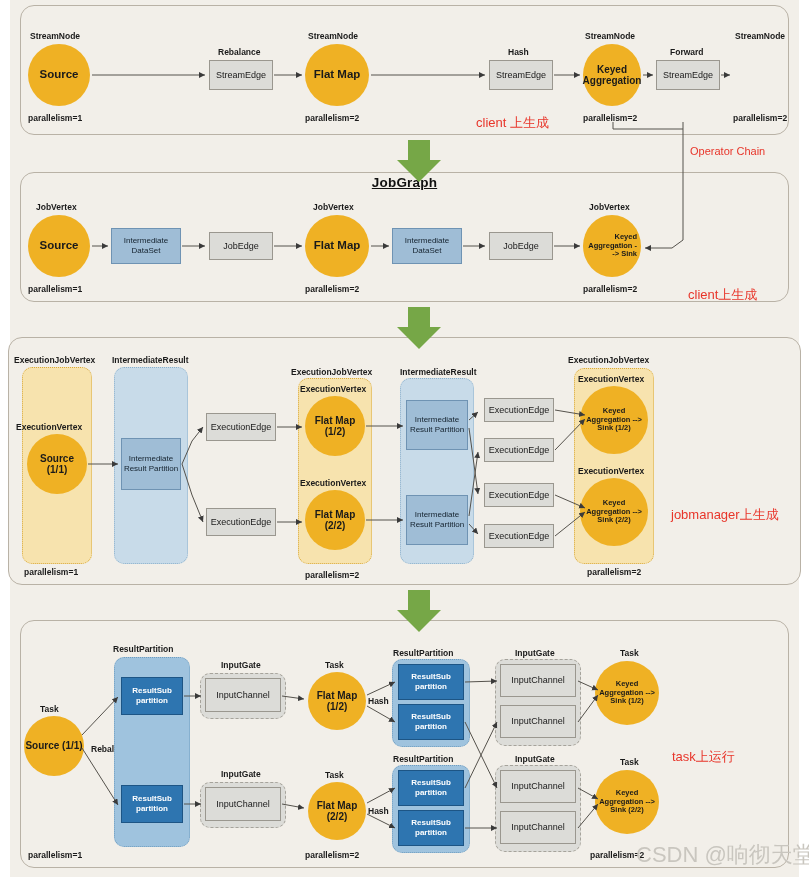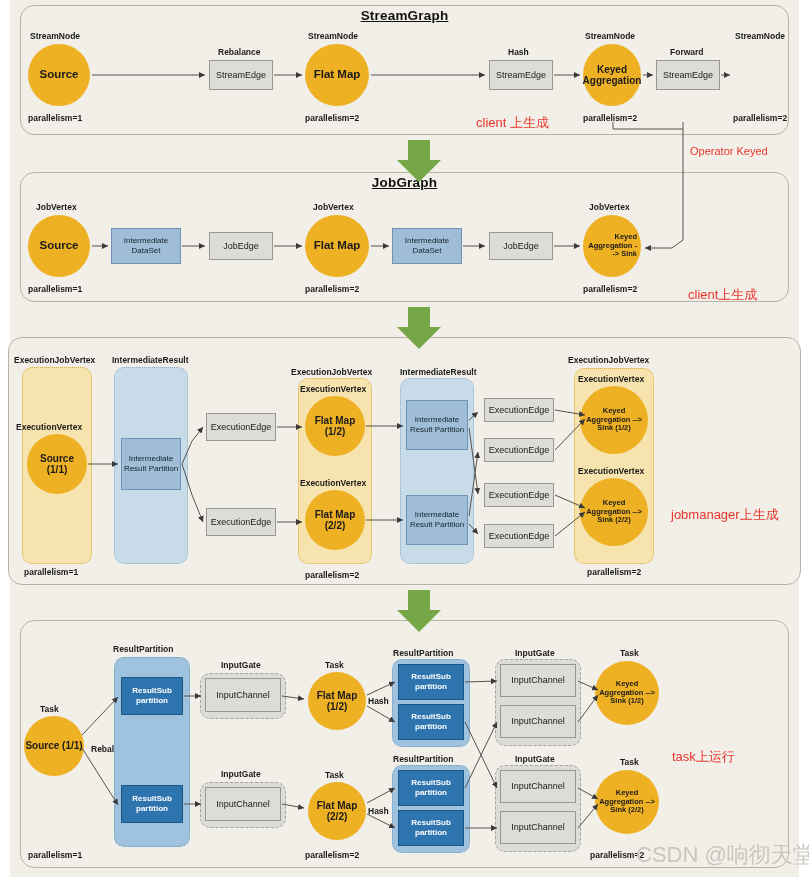"StreamGraph" div.panel-title { html: <div>StreamGraph</div> -> none }
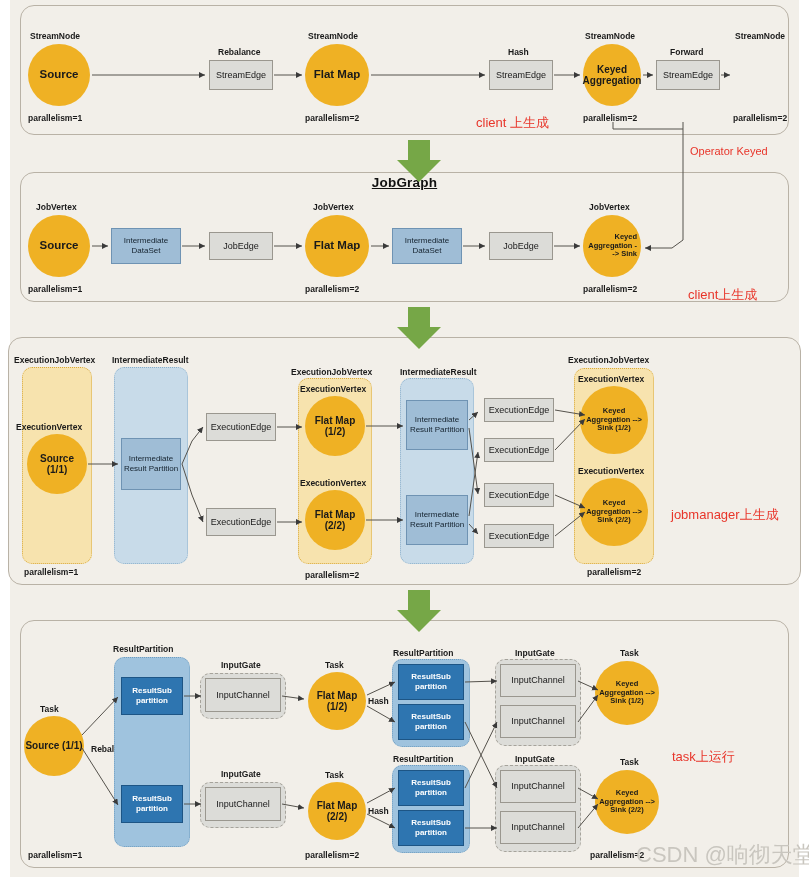"Operator Keyed" div.note { text: Keyed -> Chain }
